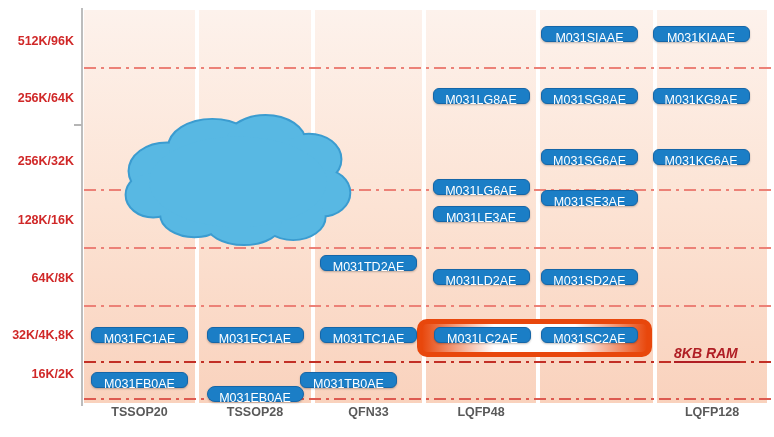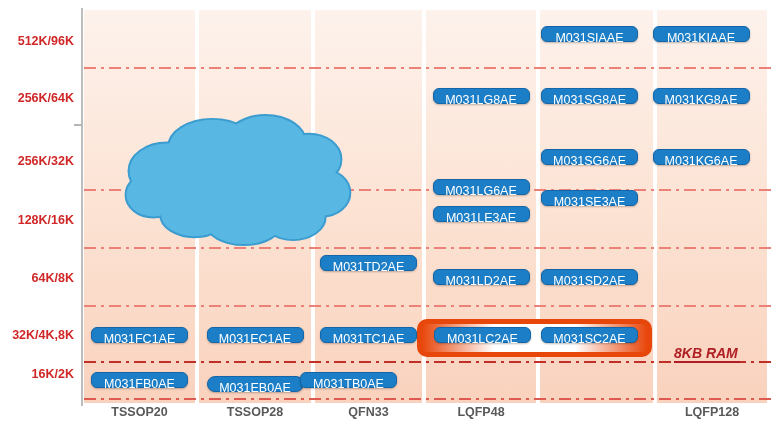"M031EB0AE" div.pill { top: 376px -> 386px }
